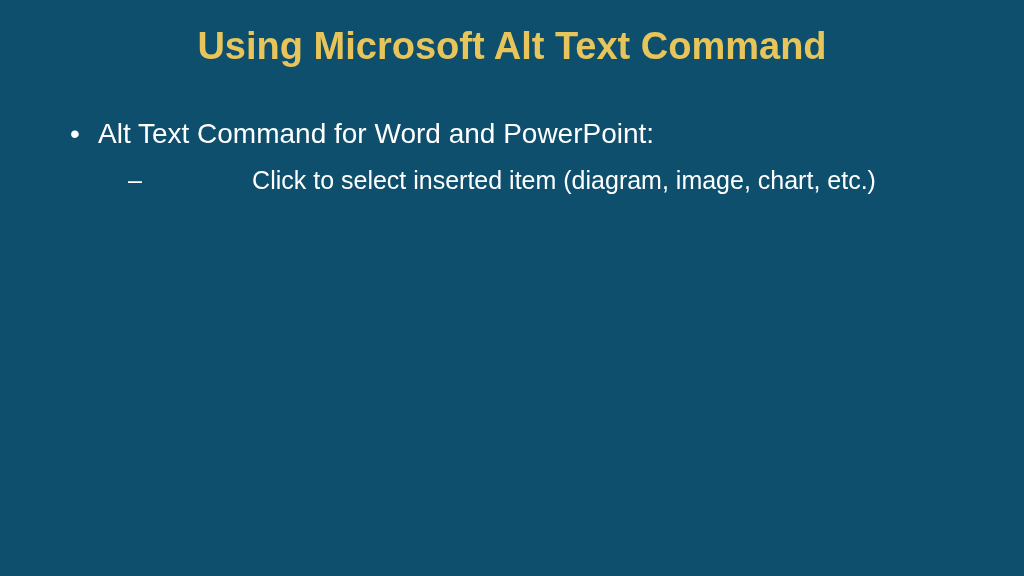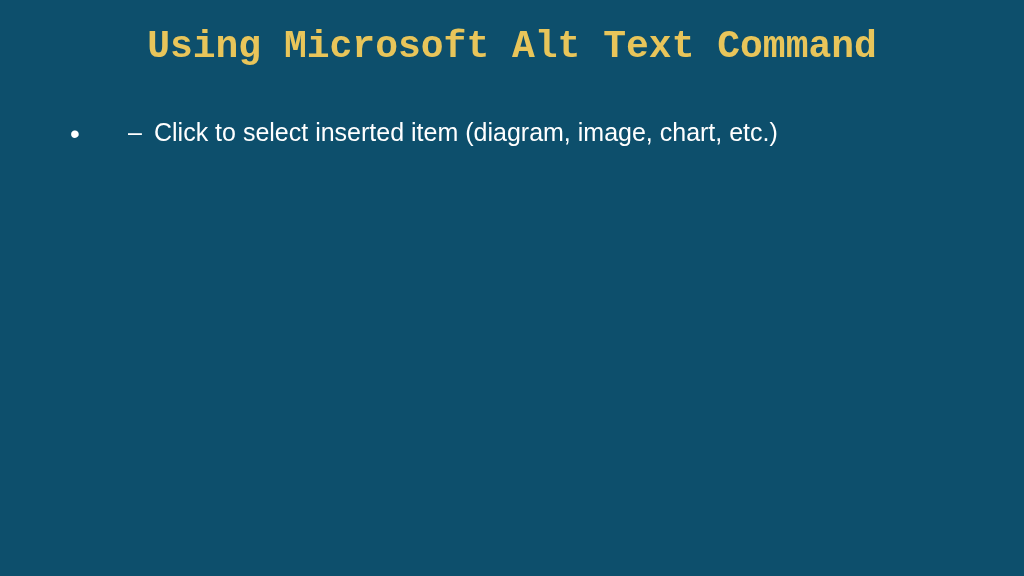"Using Microsoft Alt Text Command" .title { font-family: Liberation Mono, monospace -> Liberation Sans, sans-serif }
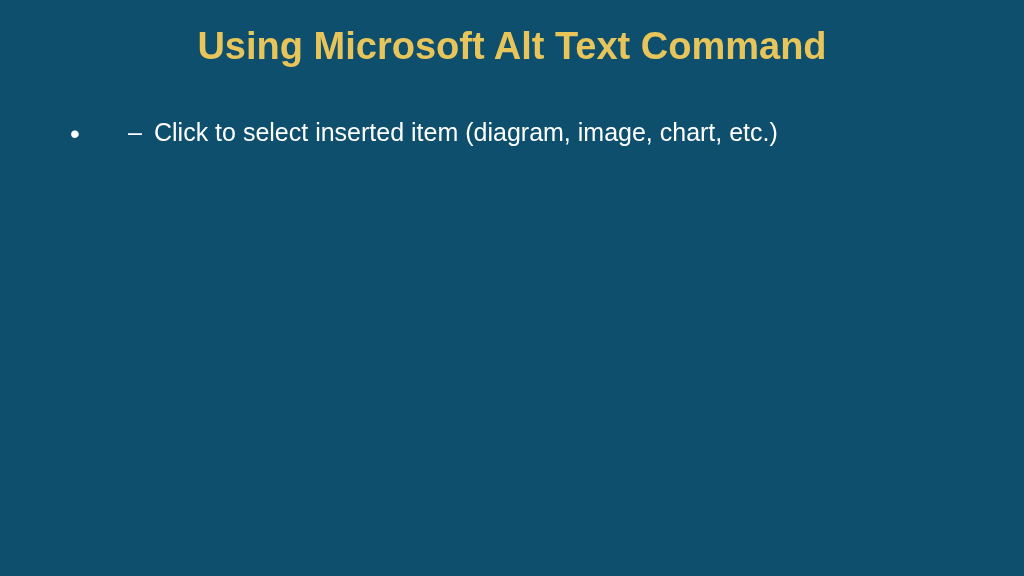"Alt Text Command for Word" span { html: none -> <span>Alt Text Command for Word and PowerPoint:</span> }
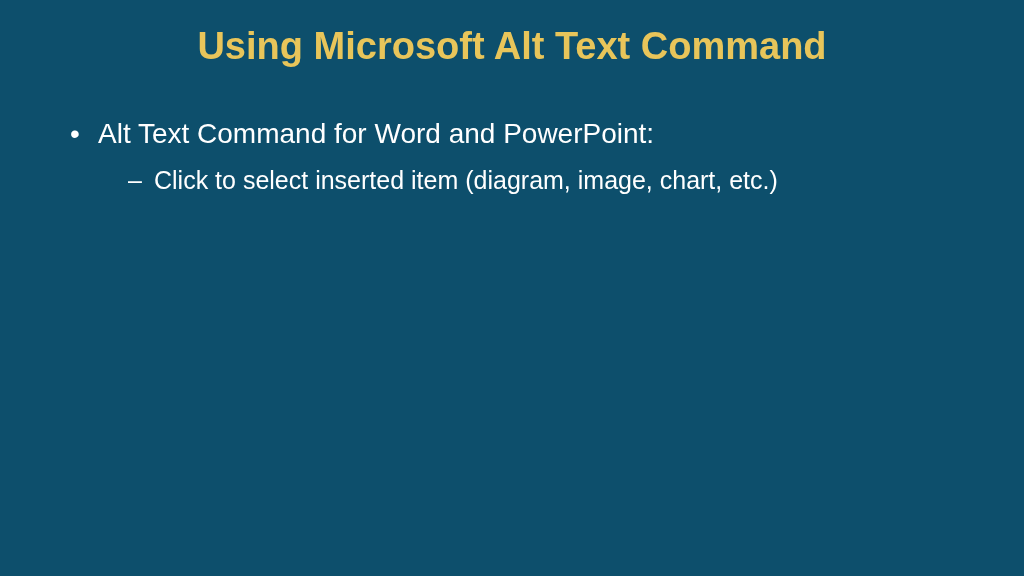"Click to select inserted item" .level2 { text-align: none -> center }
